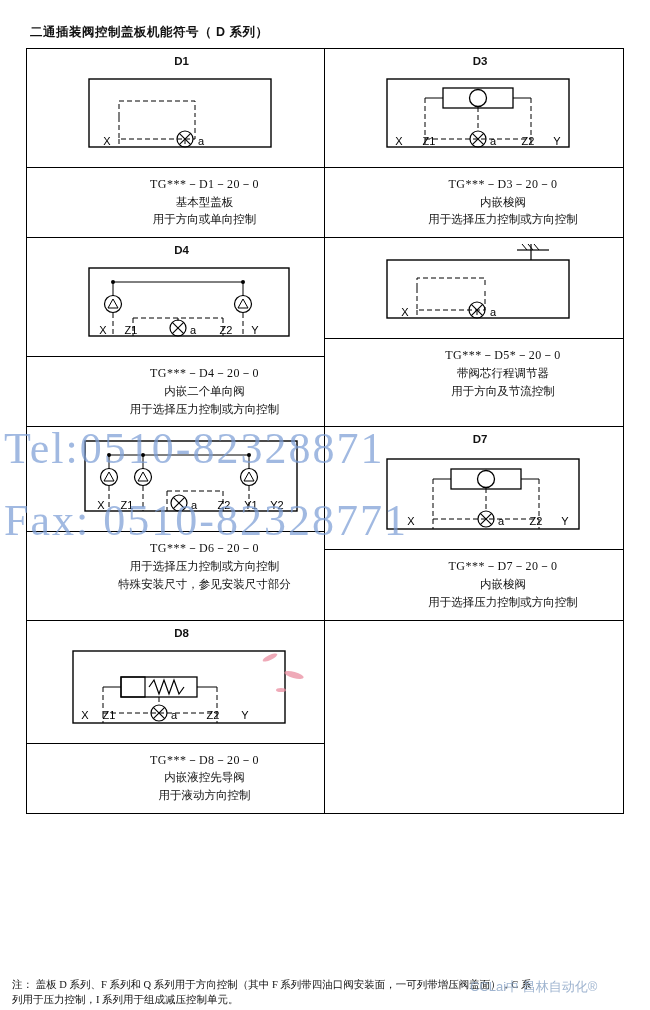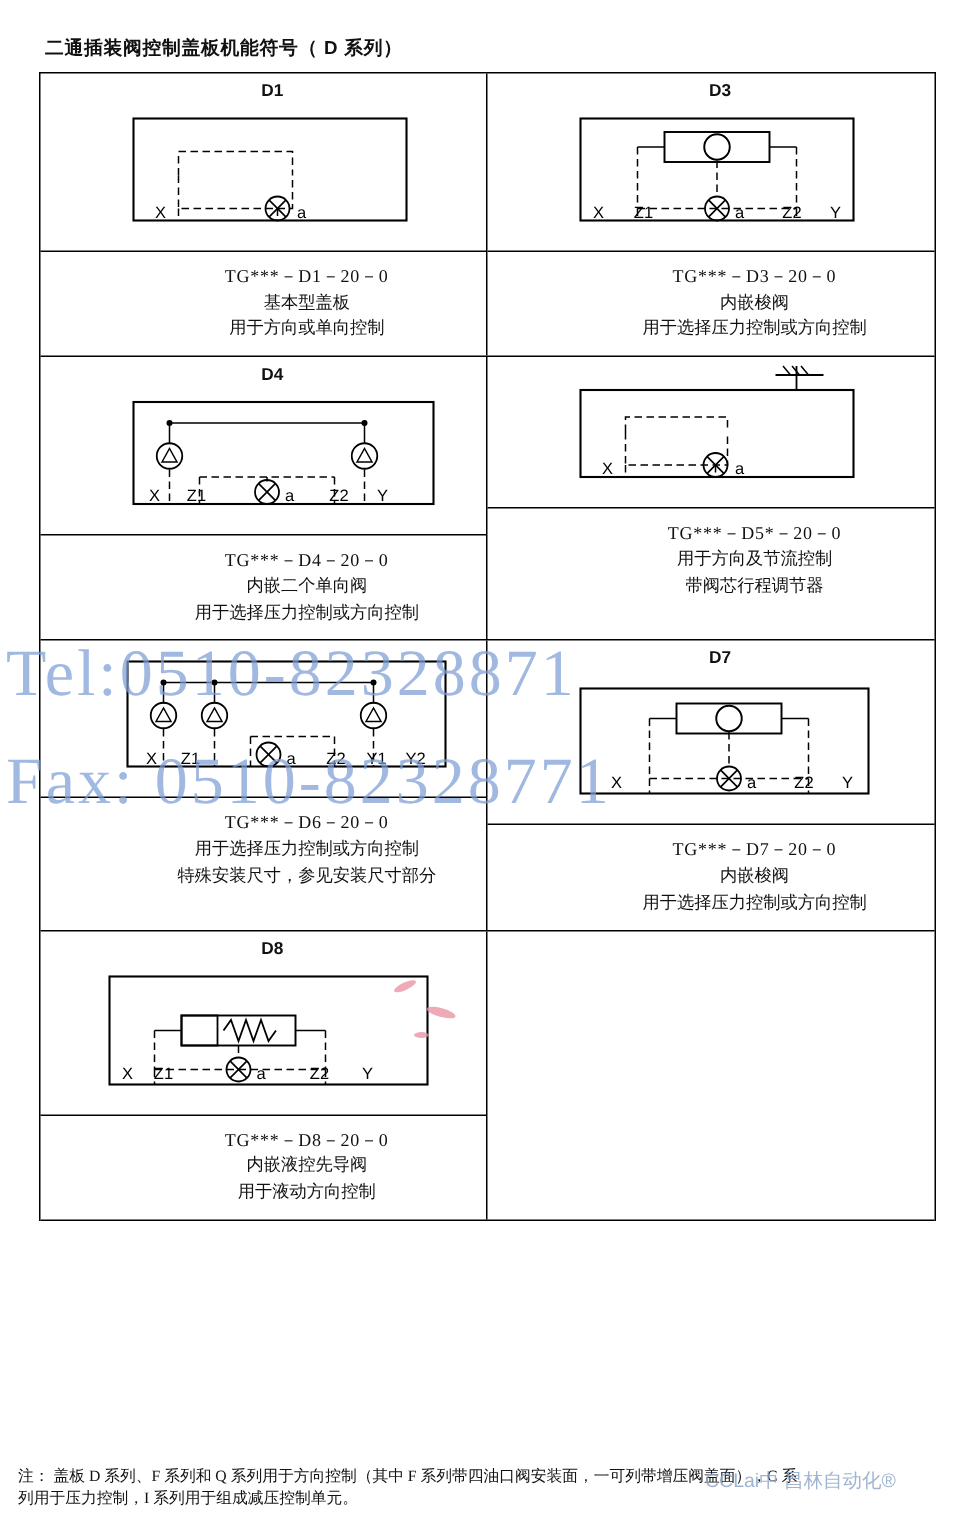"用于方向及节流控制" div.cn { order: before "带阀芯行程调节器" -> after "带阀芯行程调节器" }
